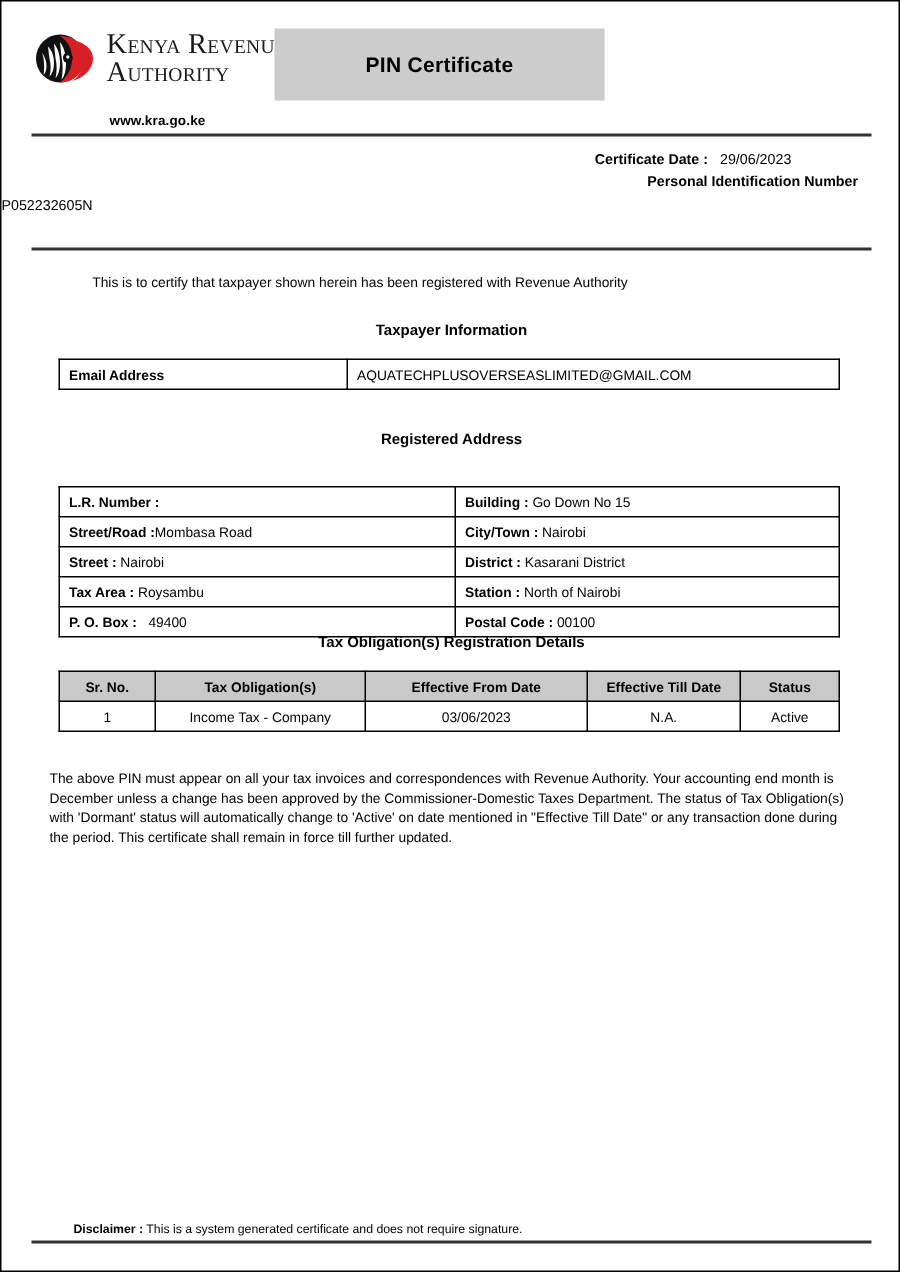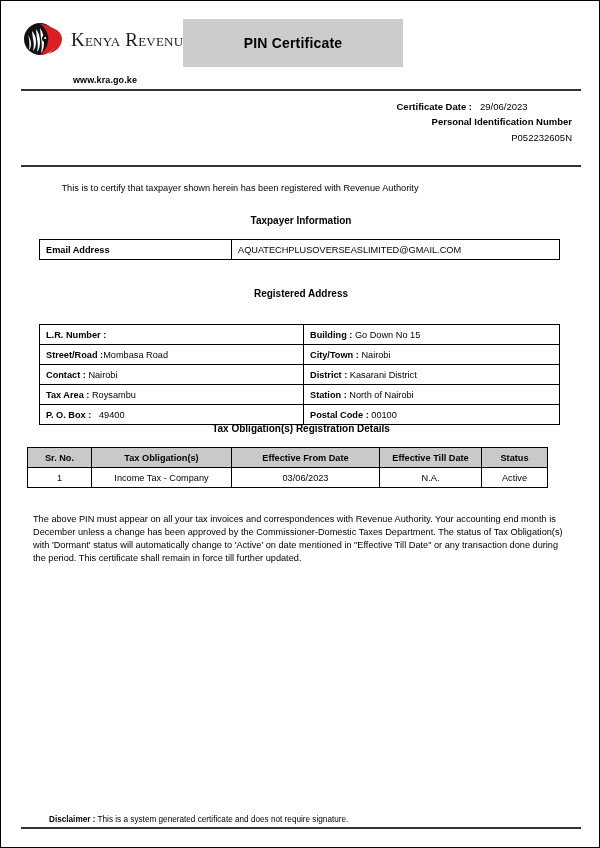"Authority" span.logo-line2 { html: none -> <span>Authority</span> }
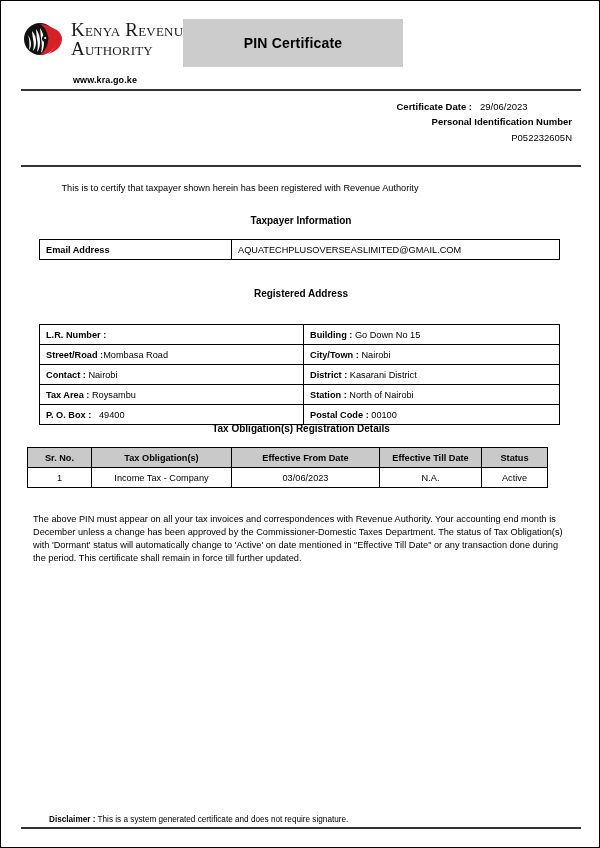"P052232605N" .meta-pin { text-align: right -> left }
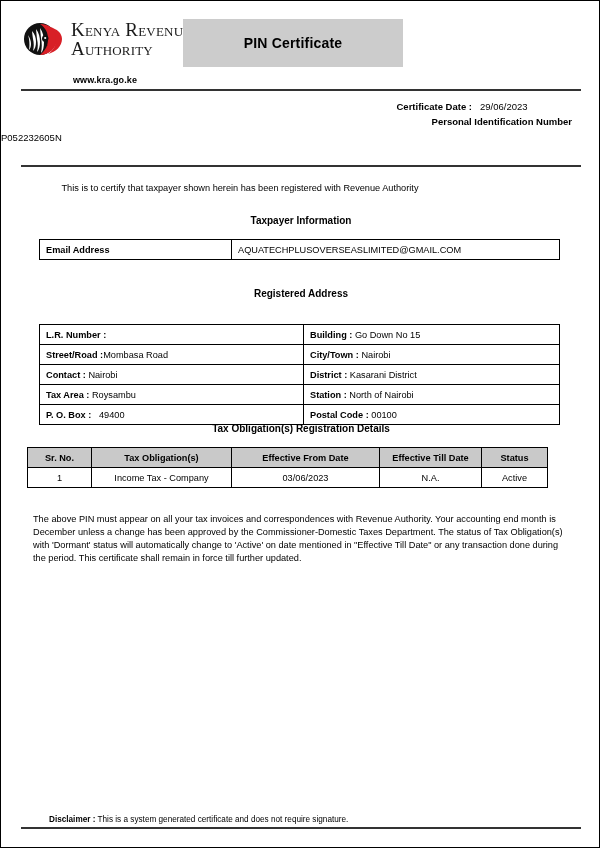"Contact :" b { text: Contact -> Street }
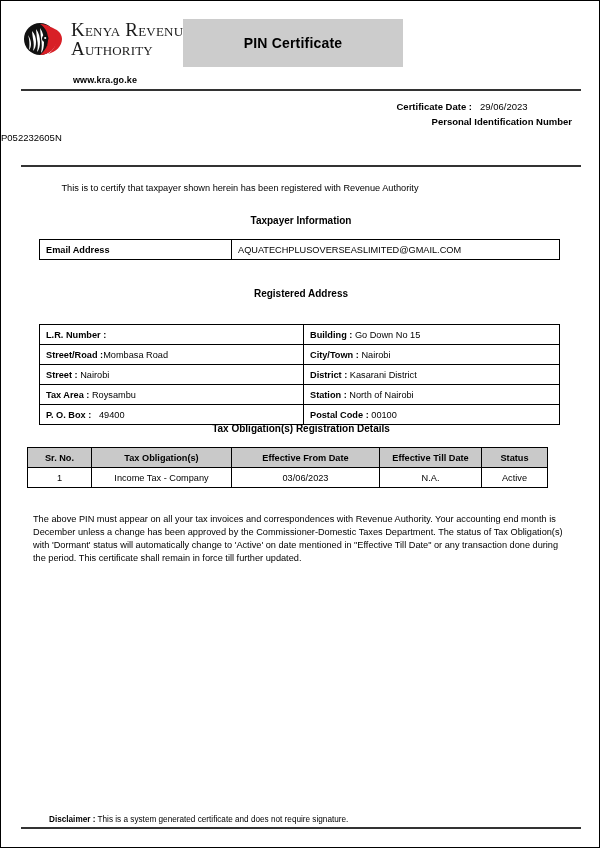"Sr. No." #tbl-obligation { left: 26px -> 38px }
